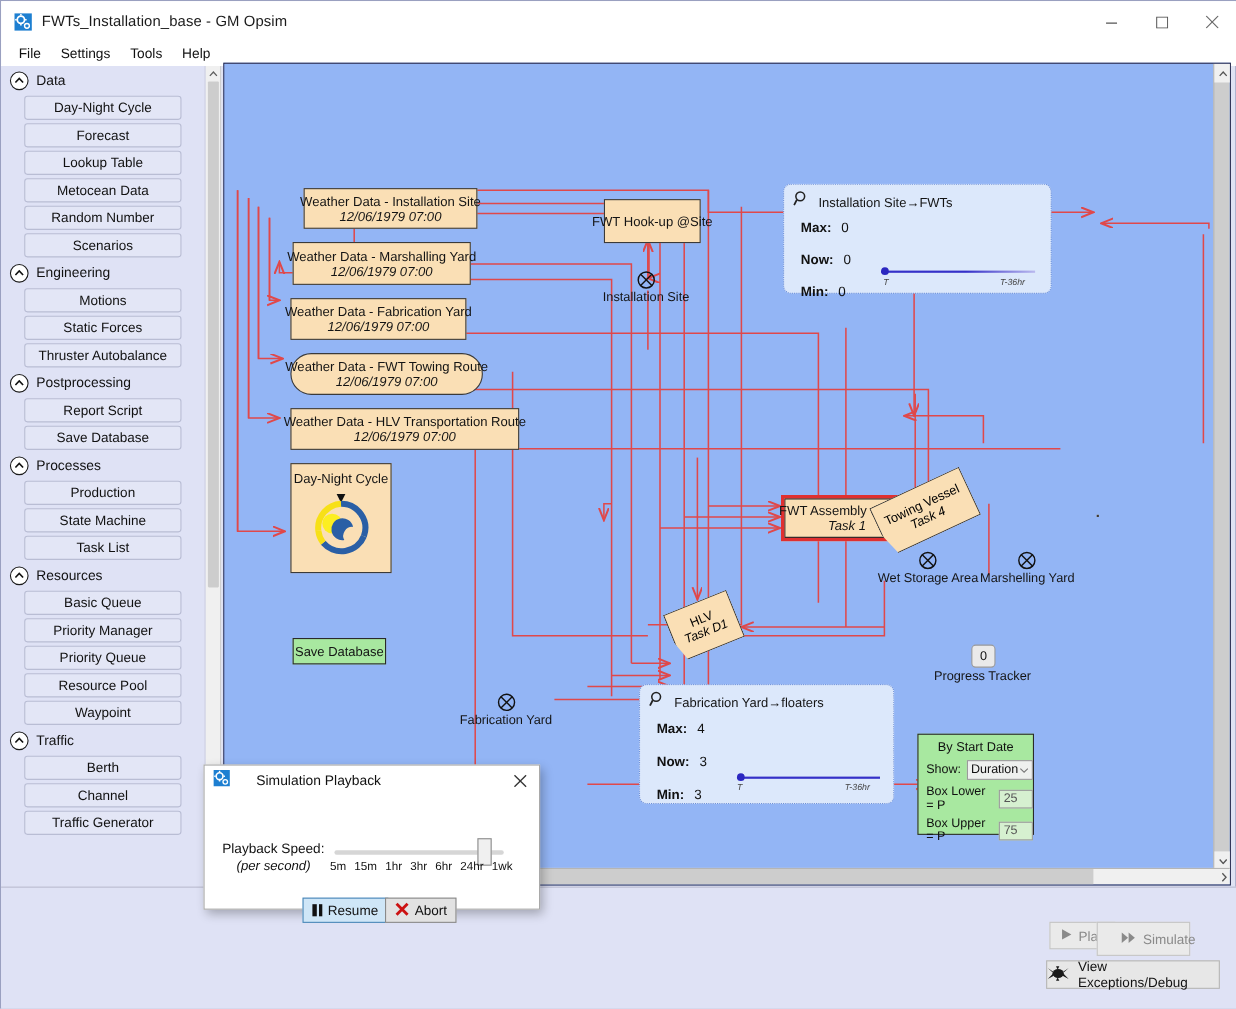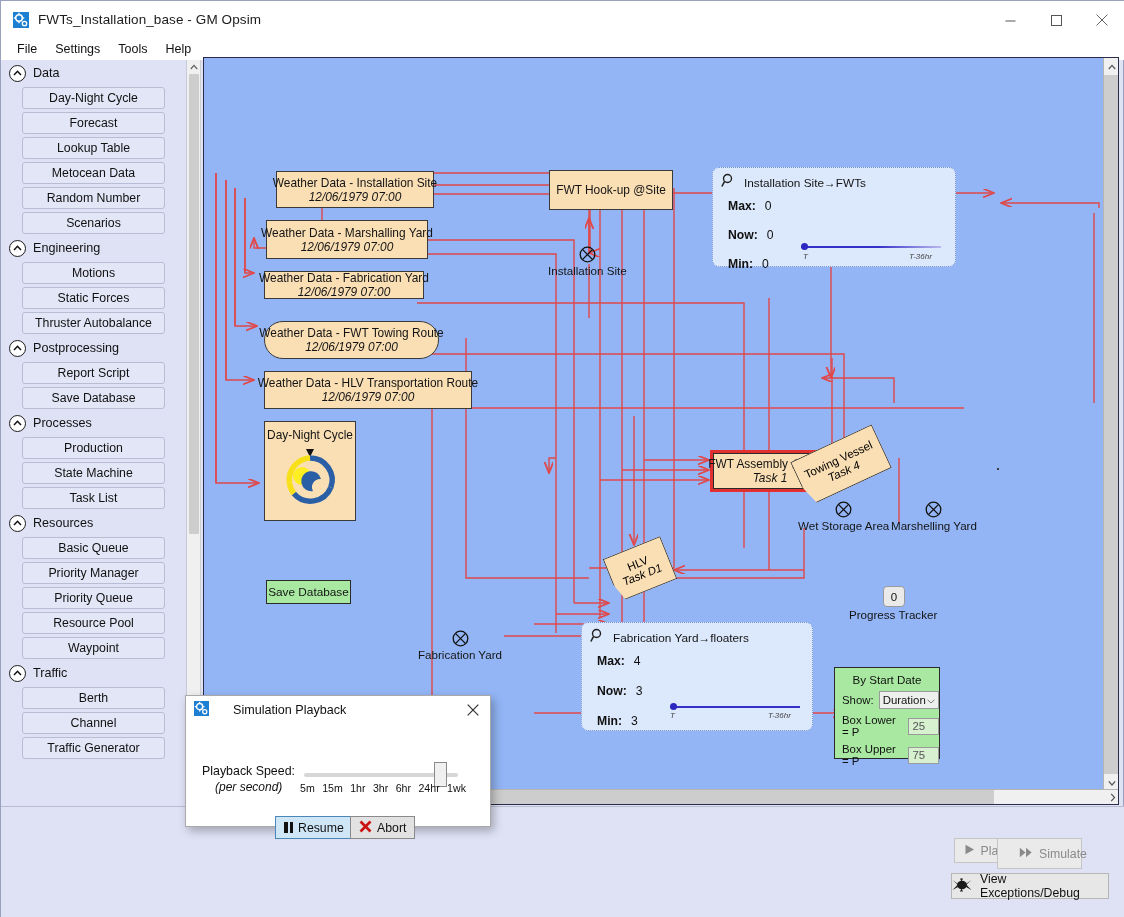"FWT Hook-up @Site" div.node { top: 112px -> 123px; width: 124px -> 88px }
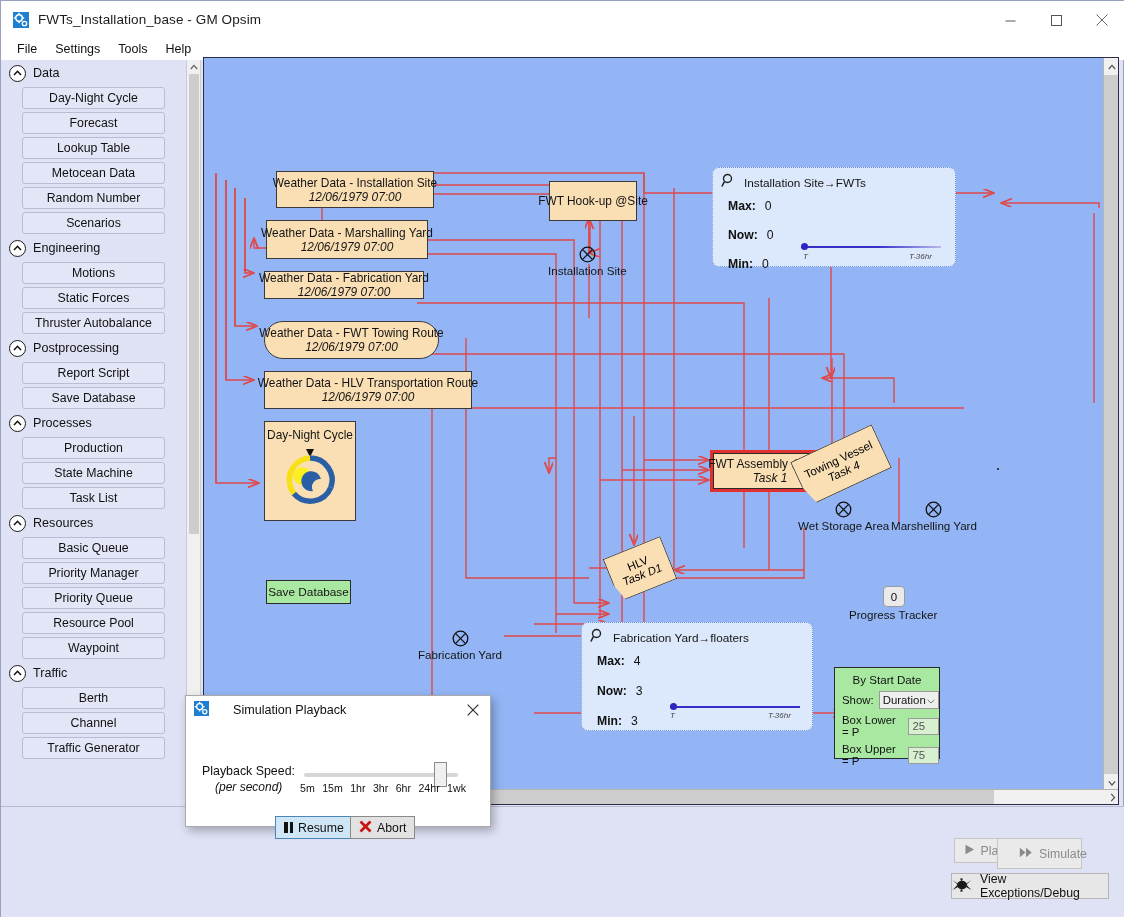"Weather Data - Fabrication Yard" div.node { height: 28px -> 38px }
